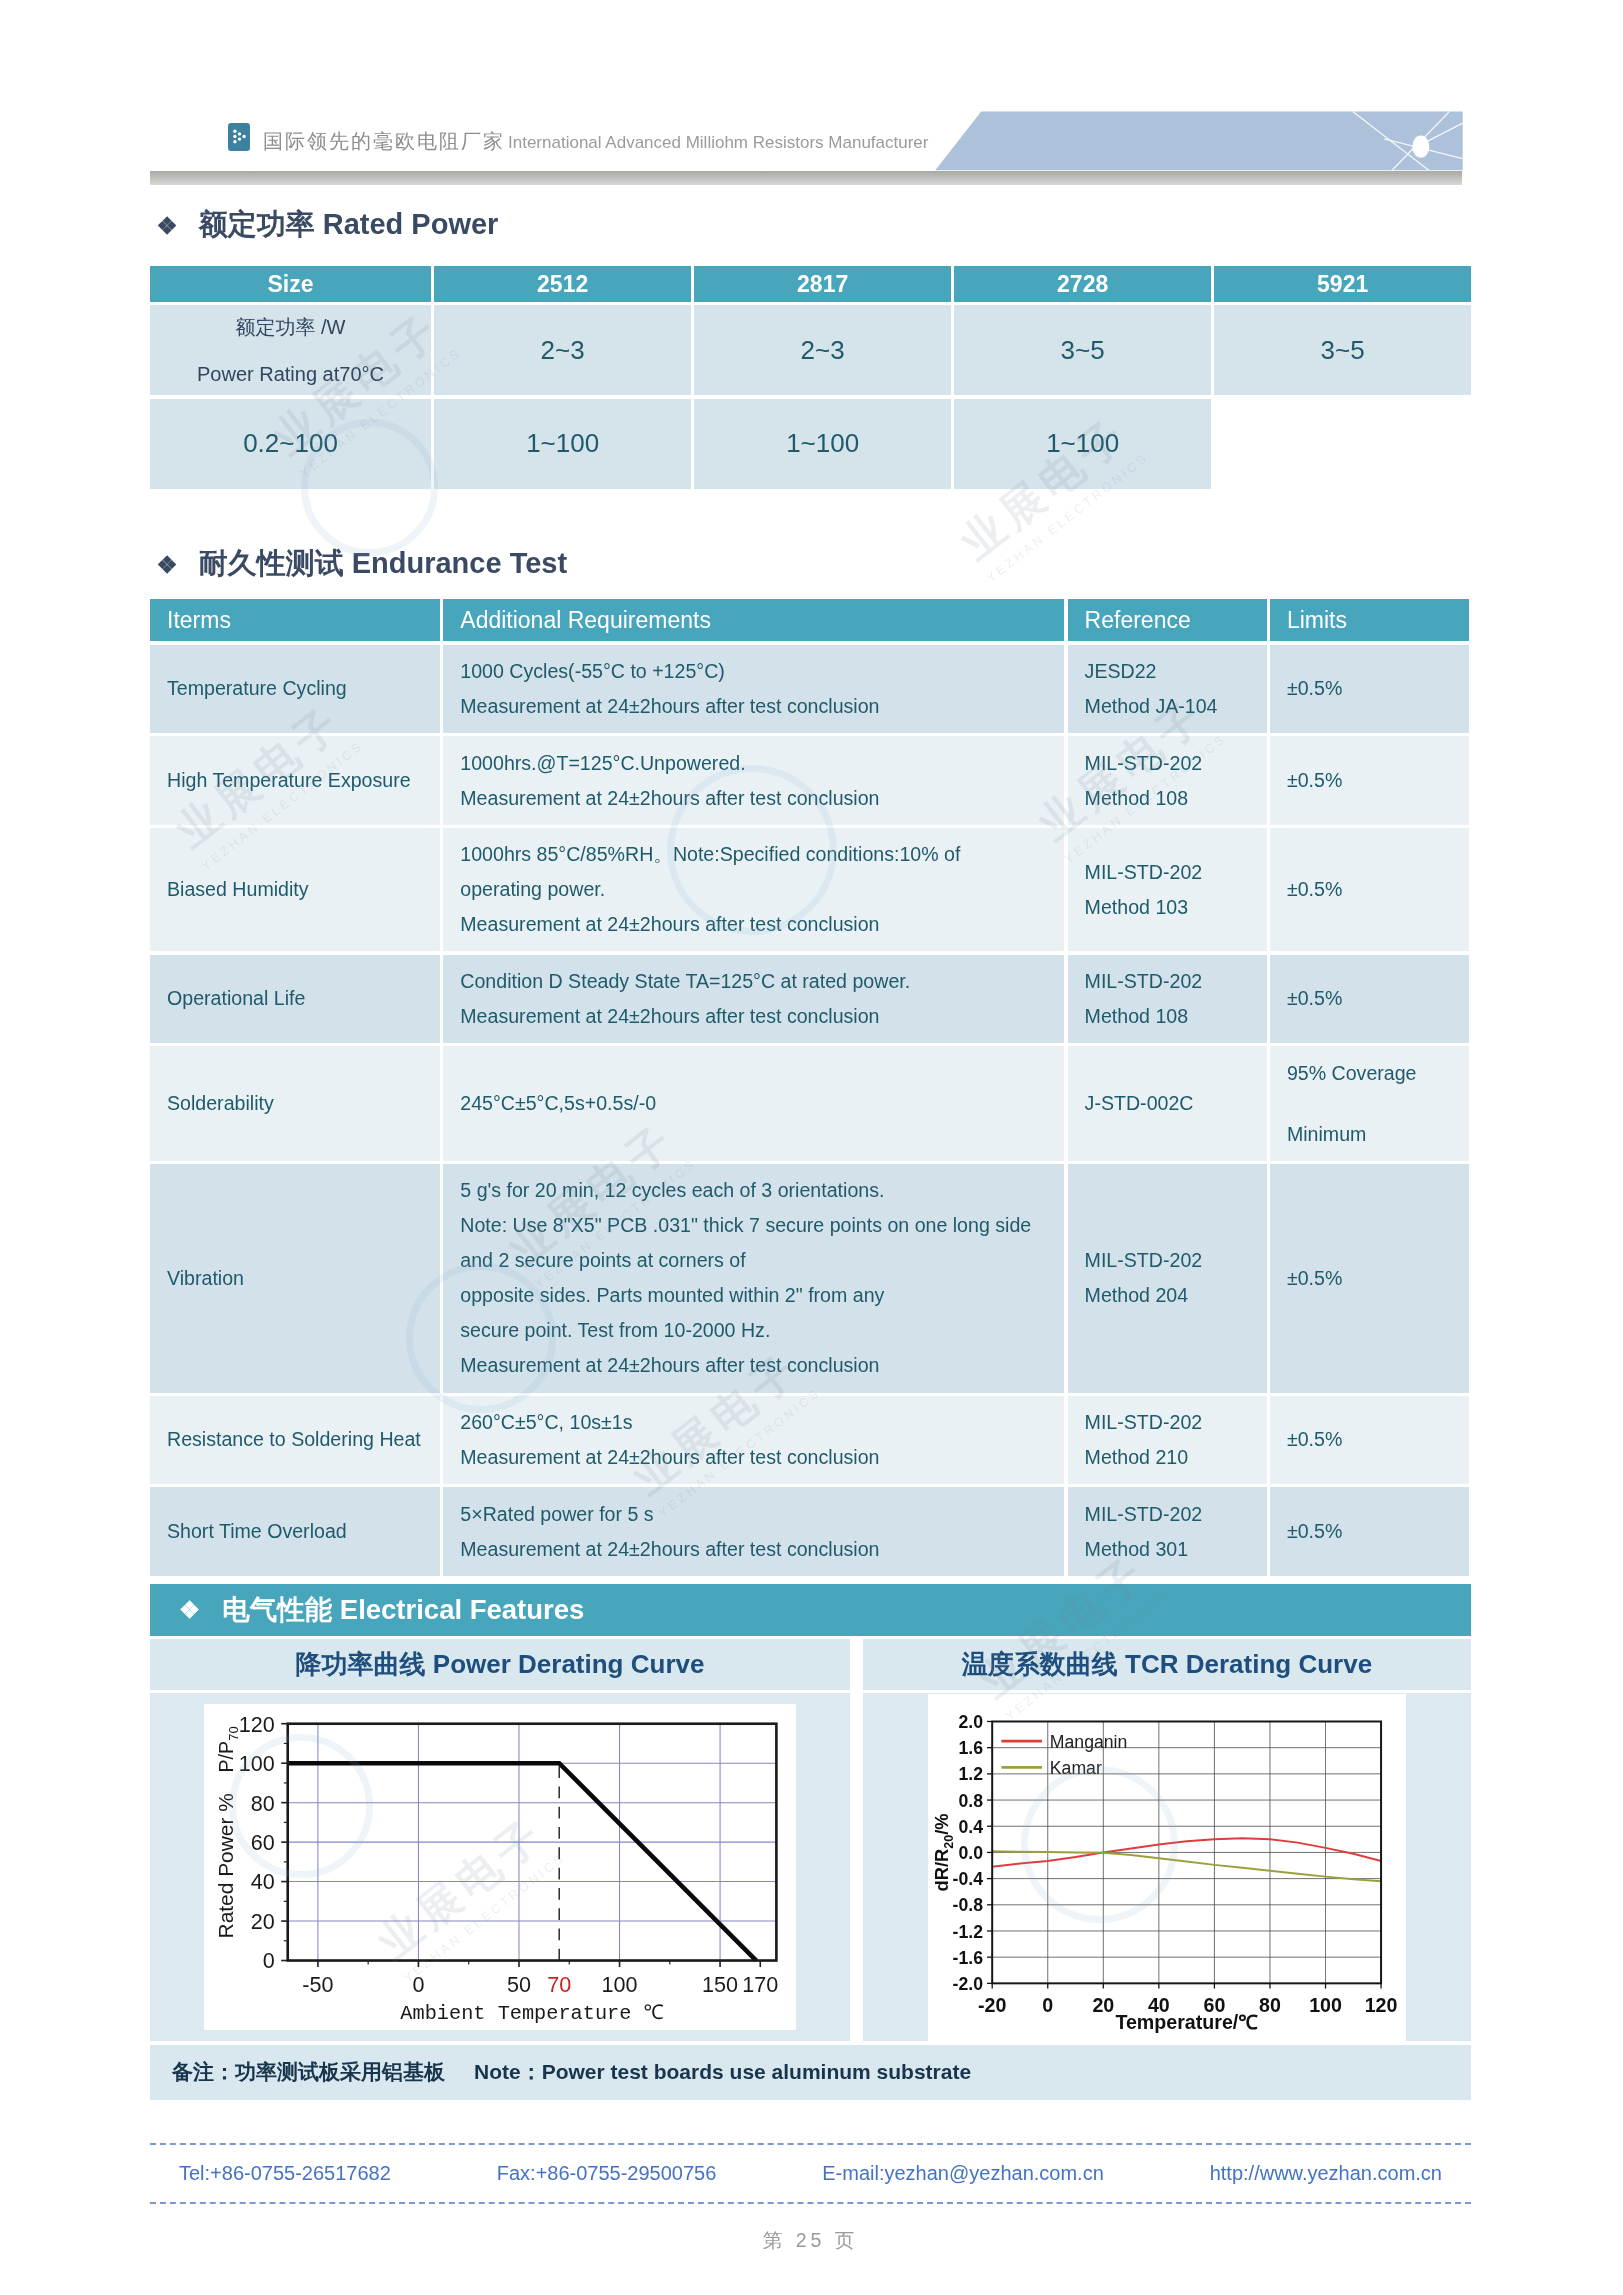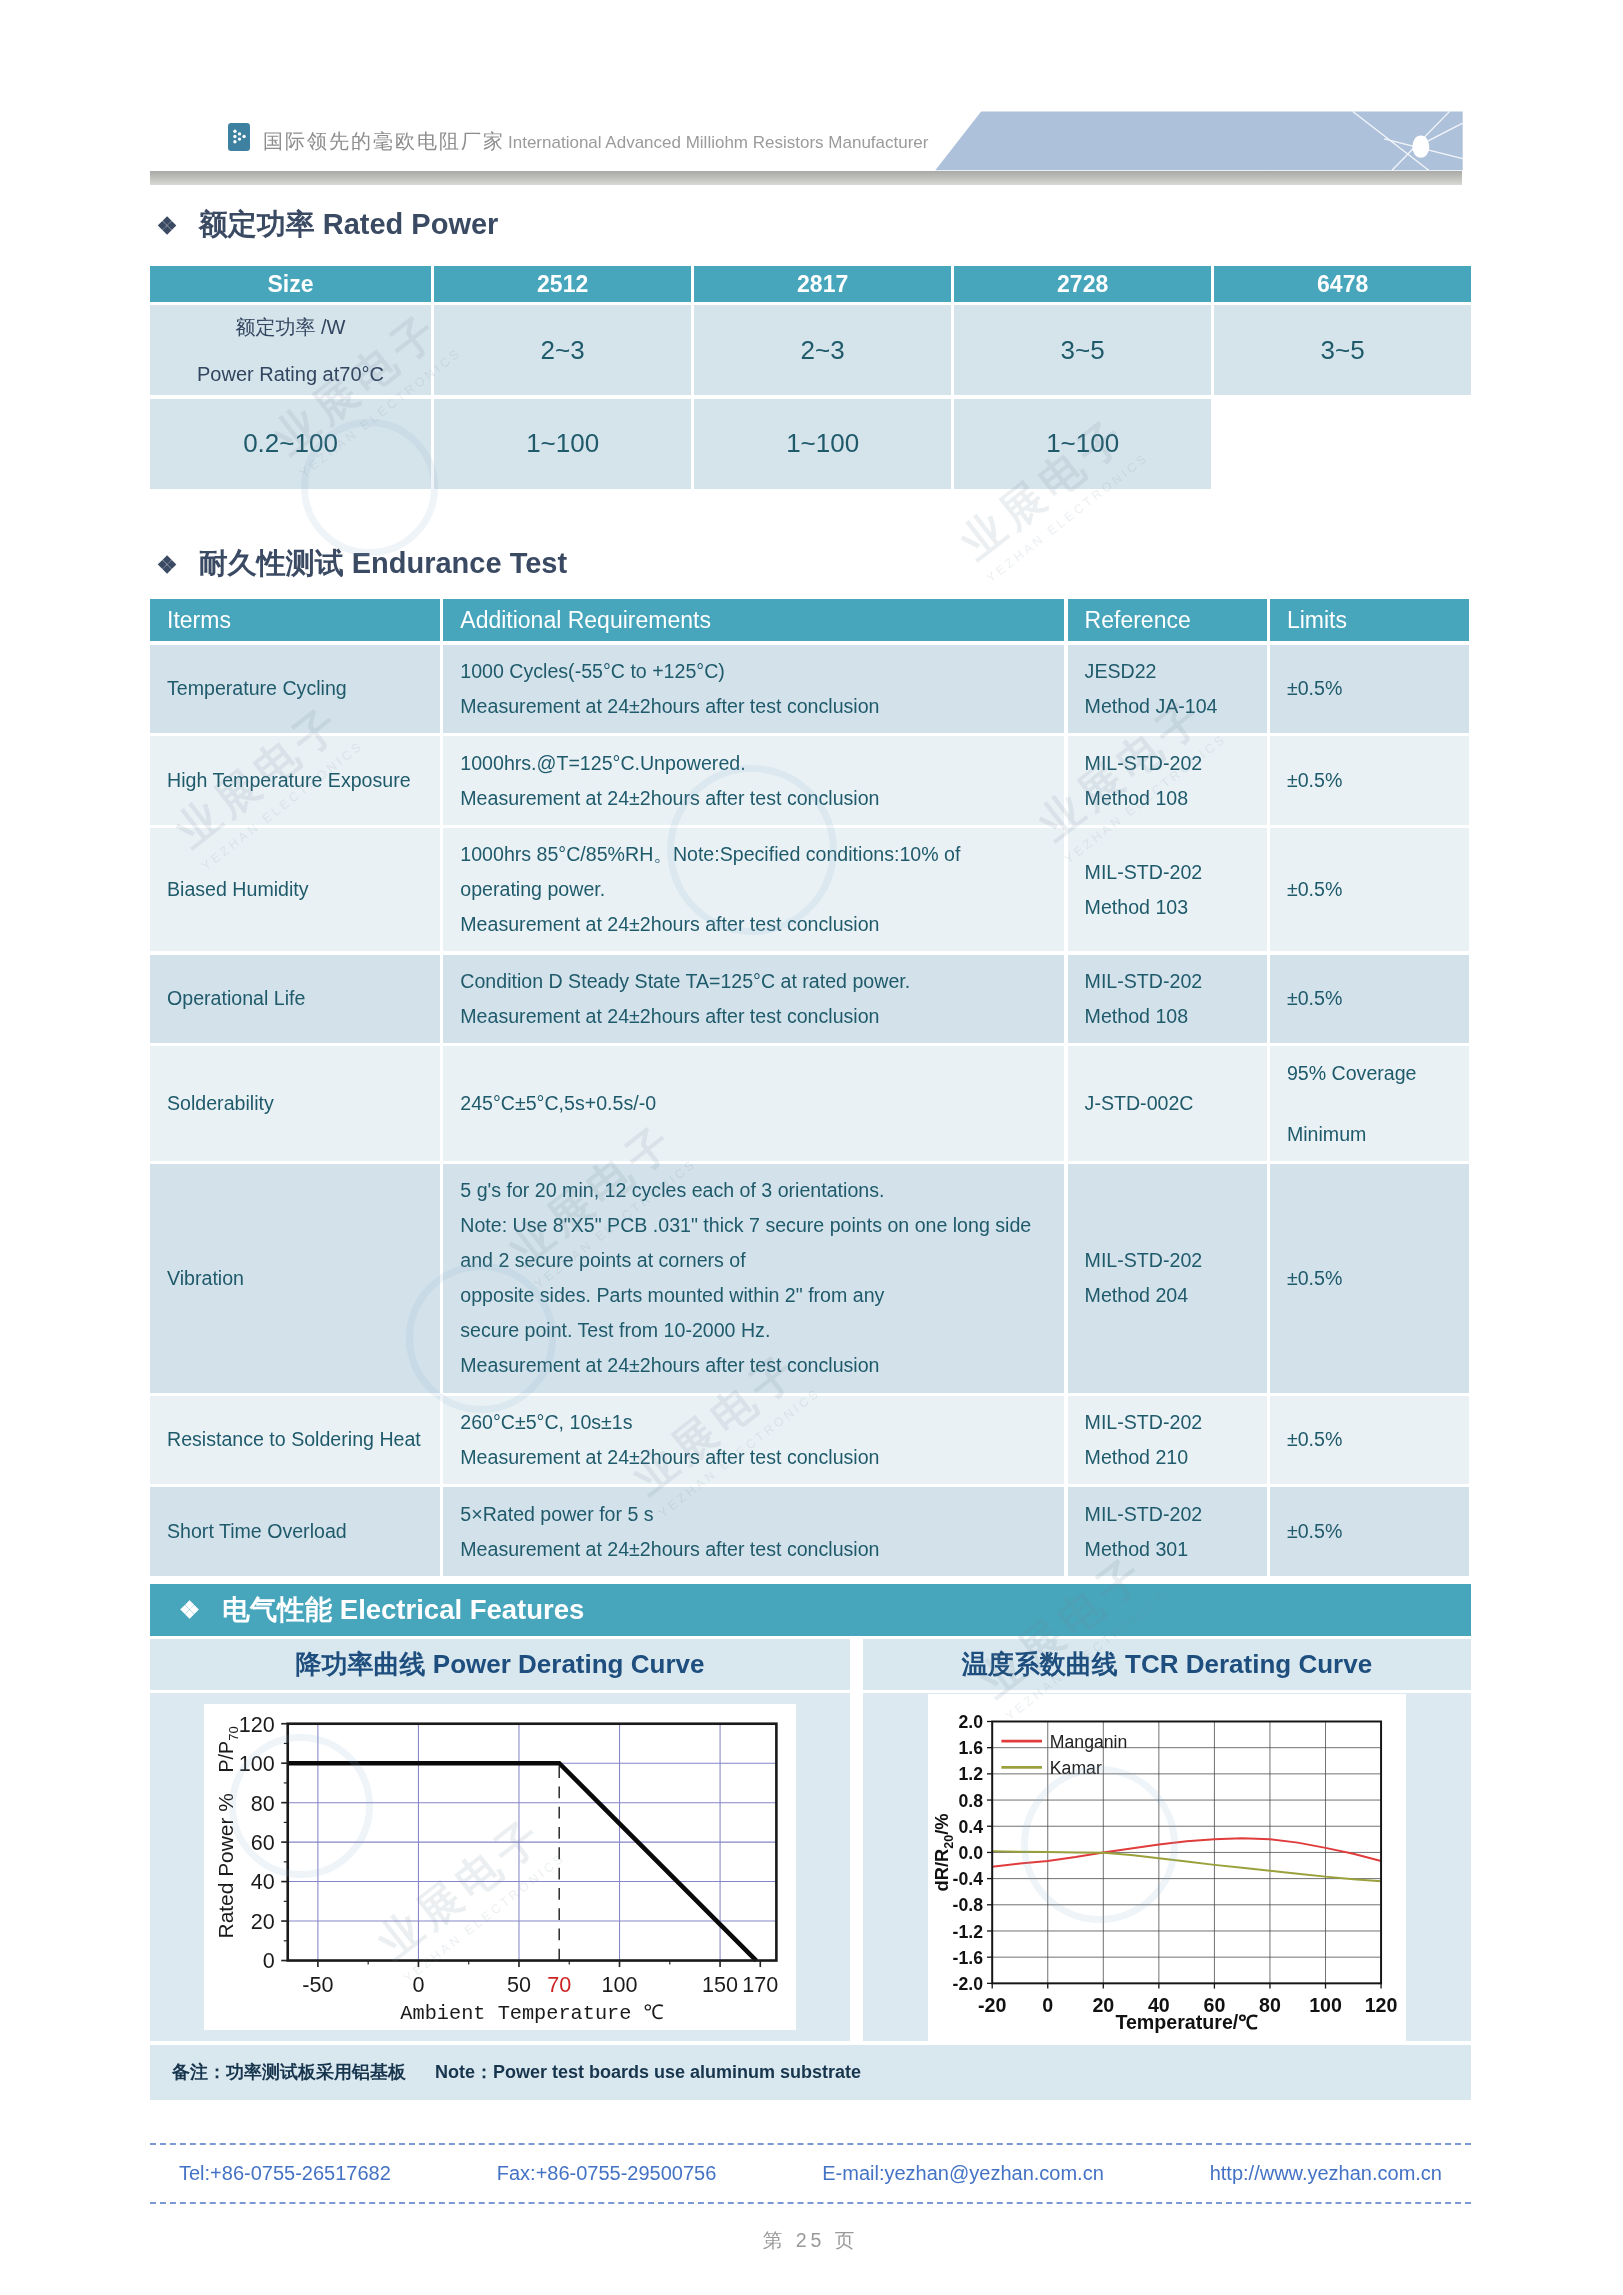"6478" div.rp-th { text: 6478 -> 5921 }
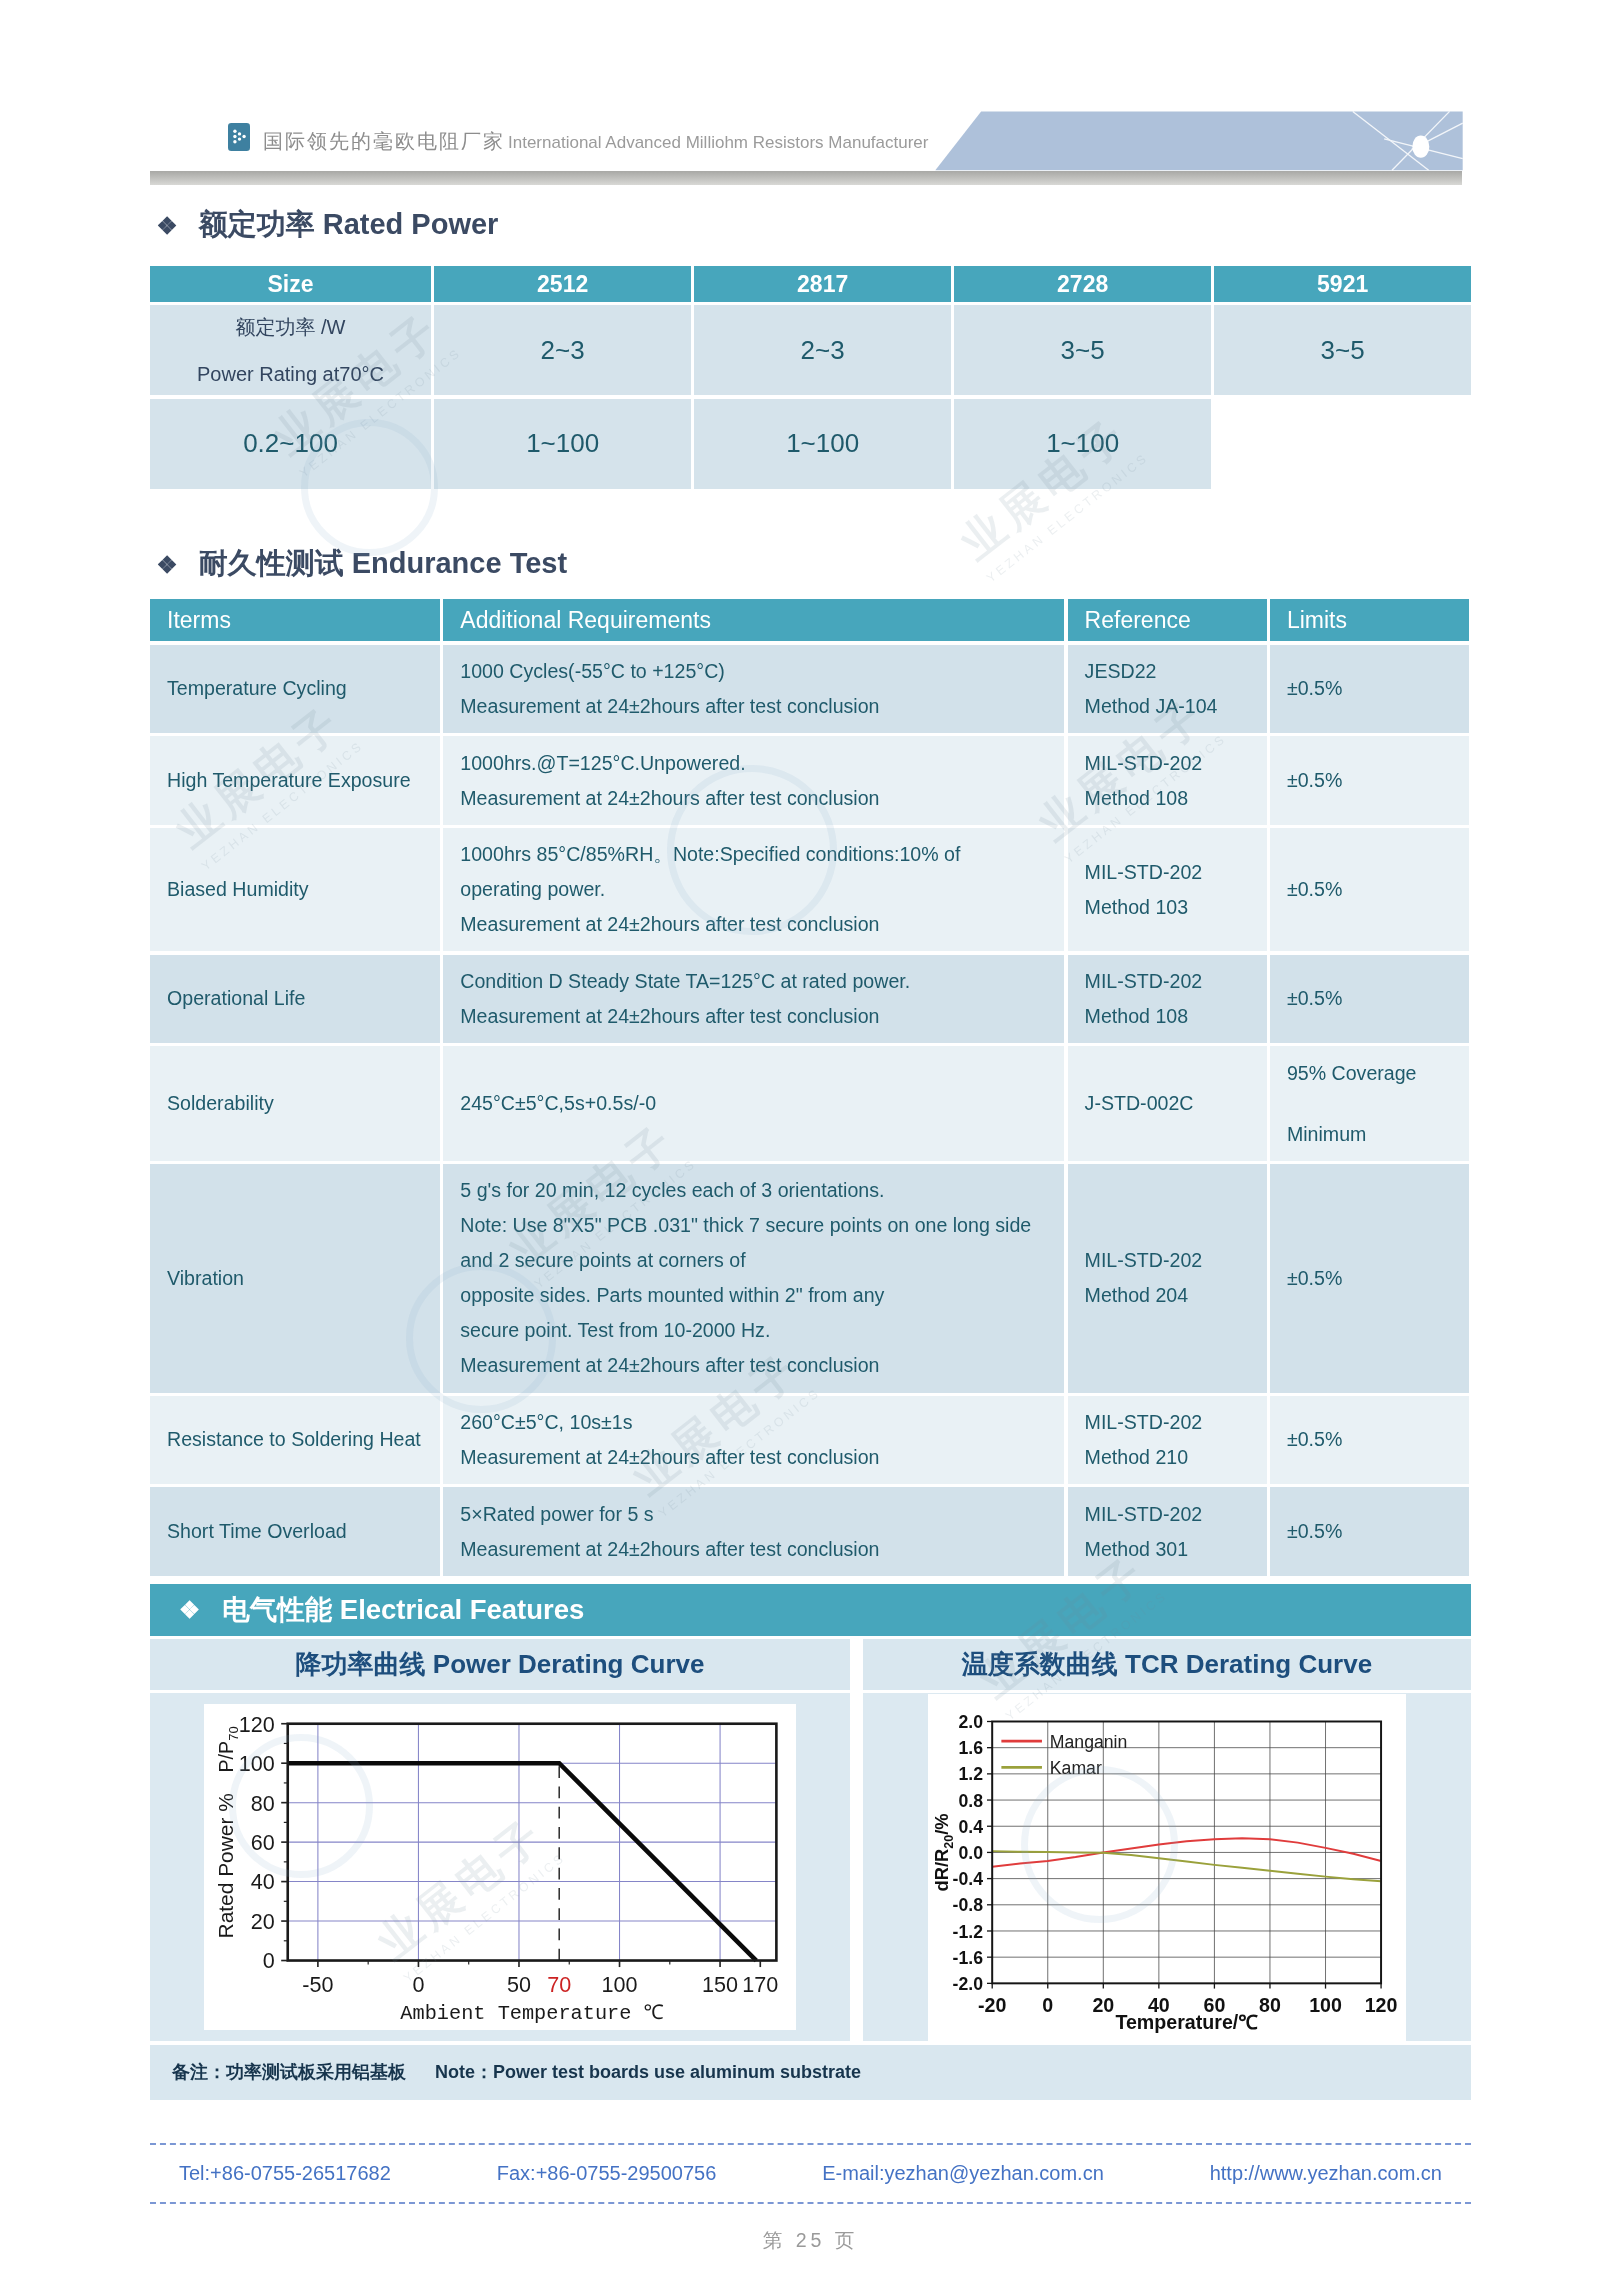"备注：功率测试板采用铝基板" .note-bar { font-size: 18px -> 21px }
